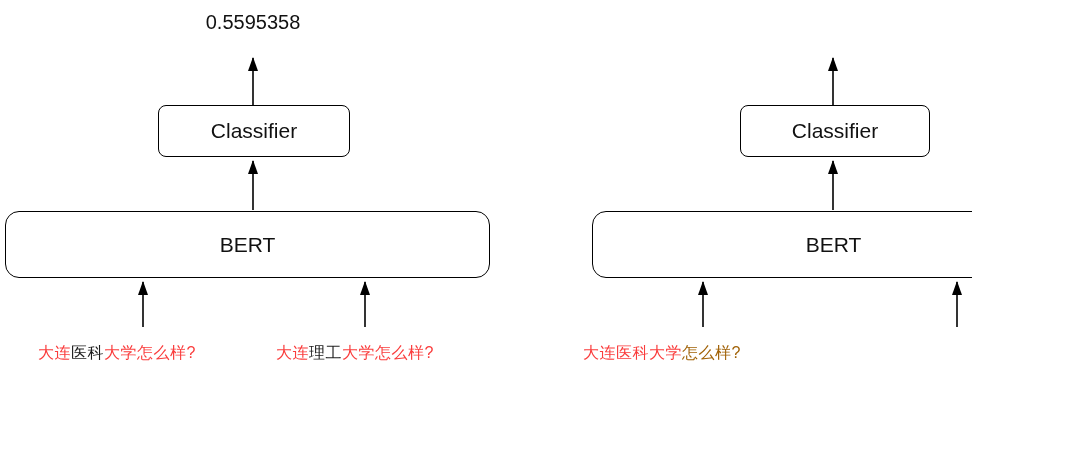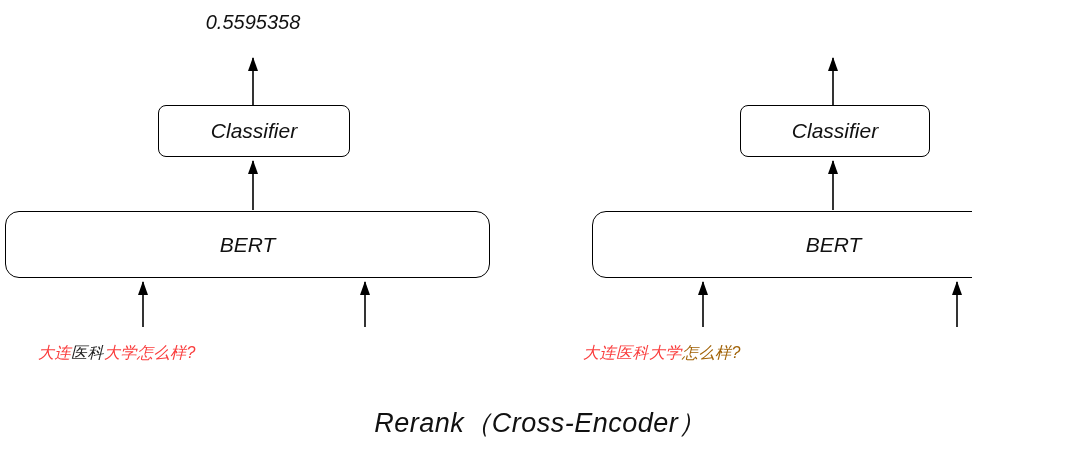"0.5595358" .canvas { font-style: italic -> none }
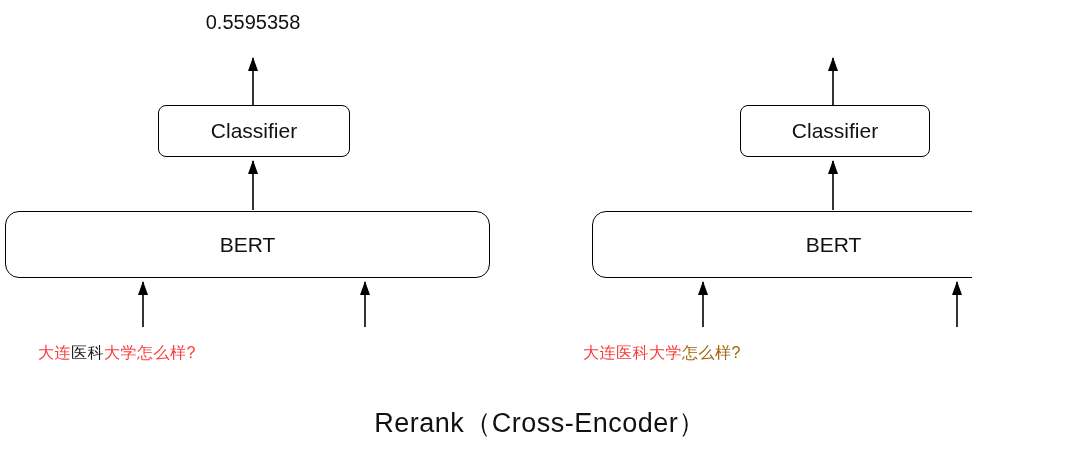"大连理工大学怎么样?" div.input-text { html: none -> <div> <span>大连</span><span>理工</span><span>大学怎么样?</span> </div> }
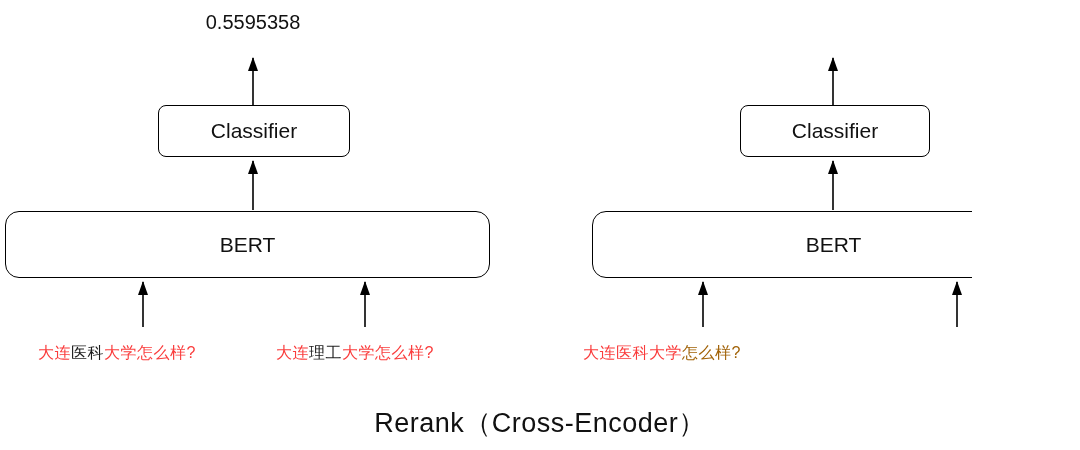"Rerank（Cross-Encoder）" div.caption { html: <div>Rerank（Cross-Encoder）</div> -> none }
